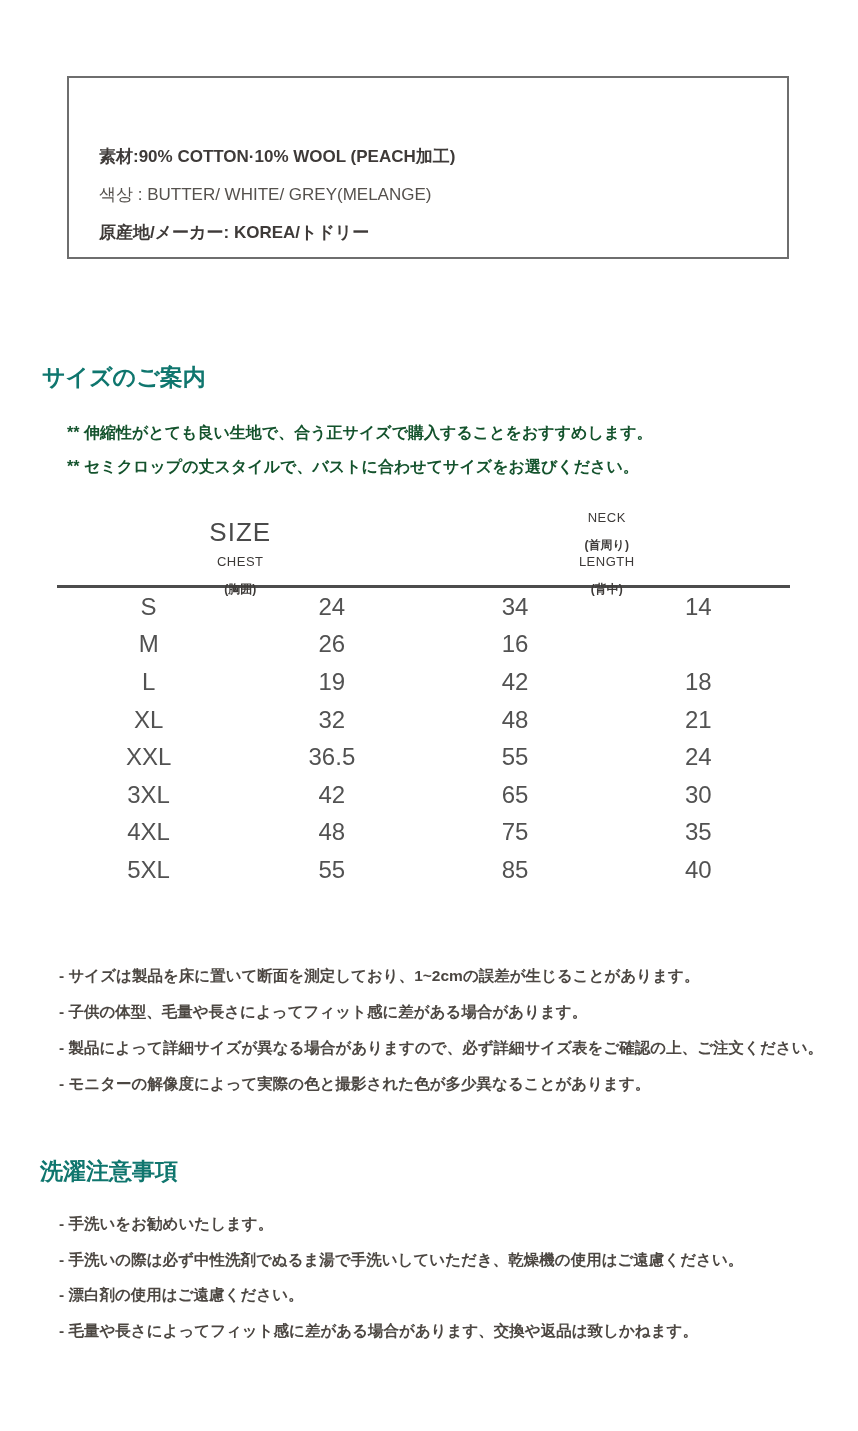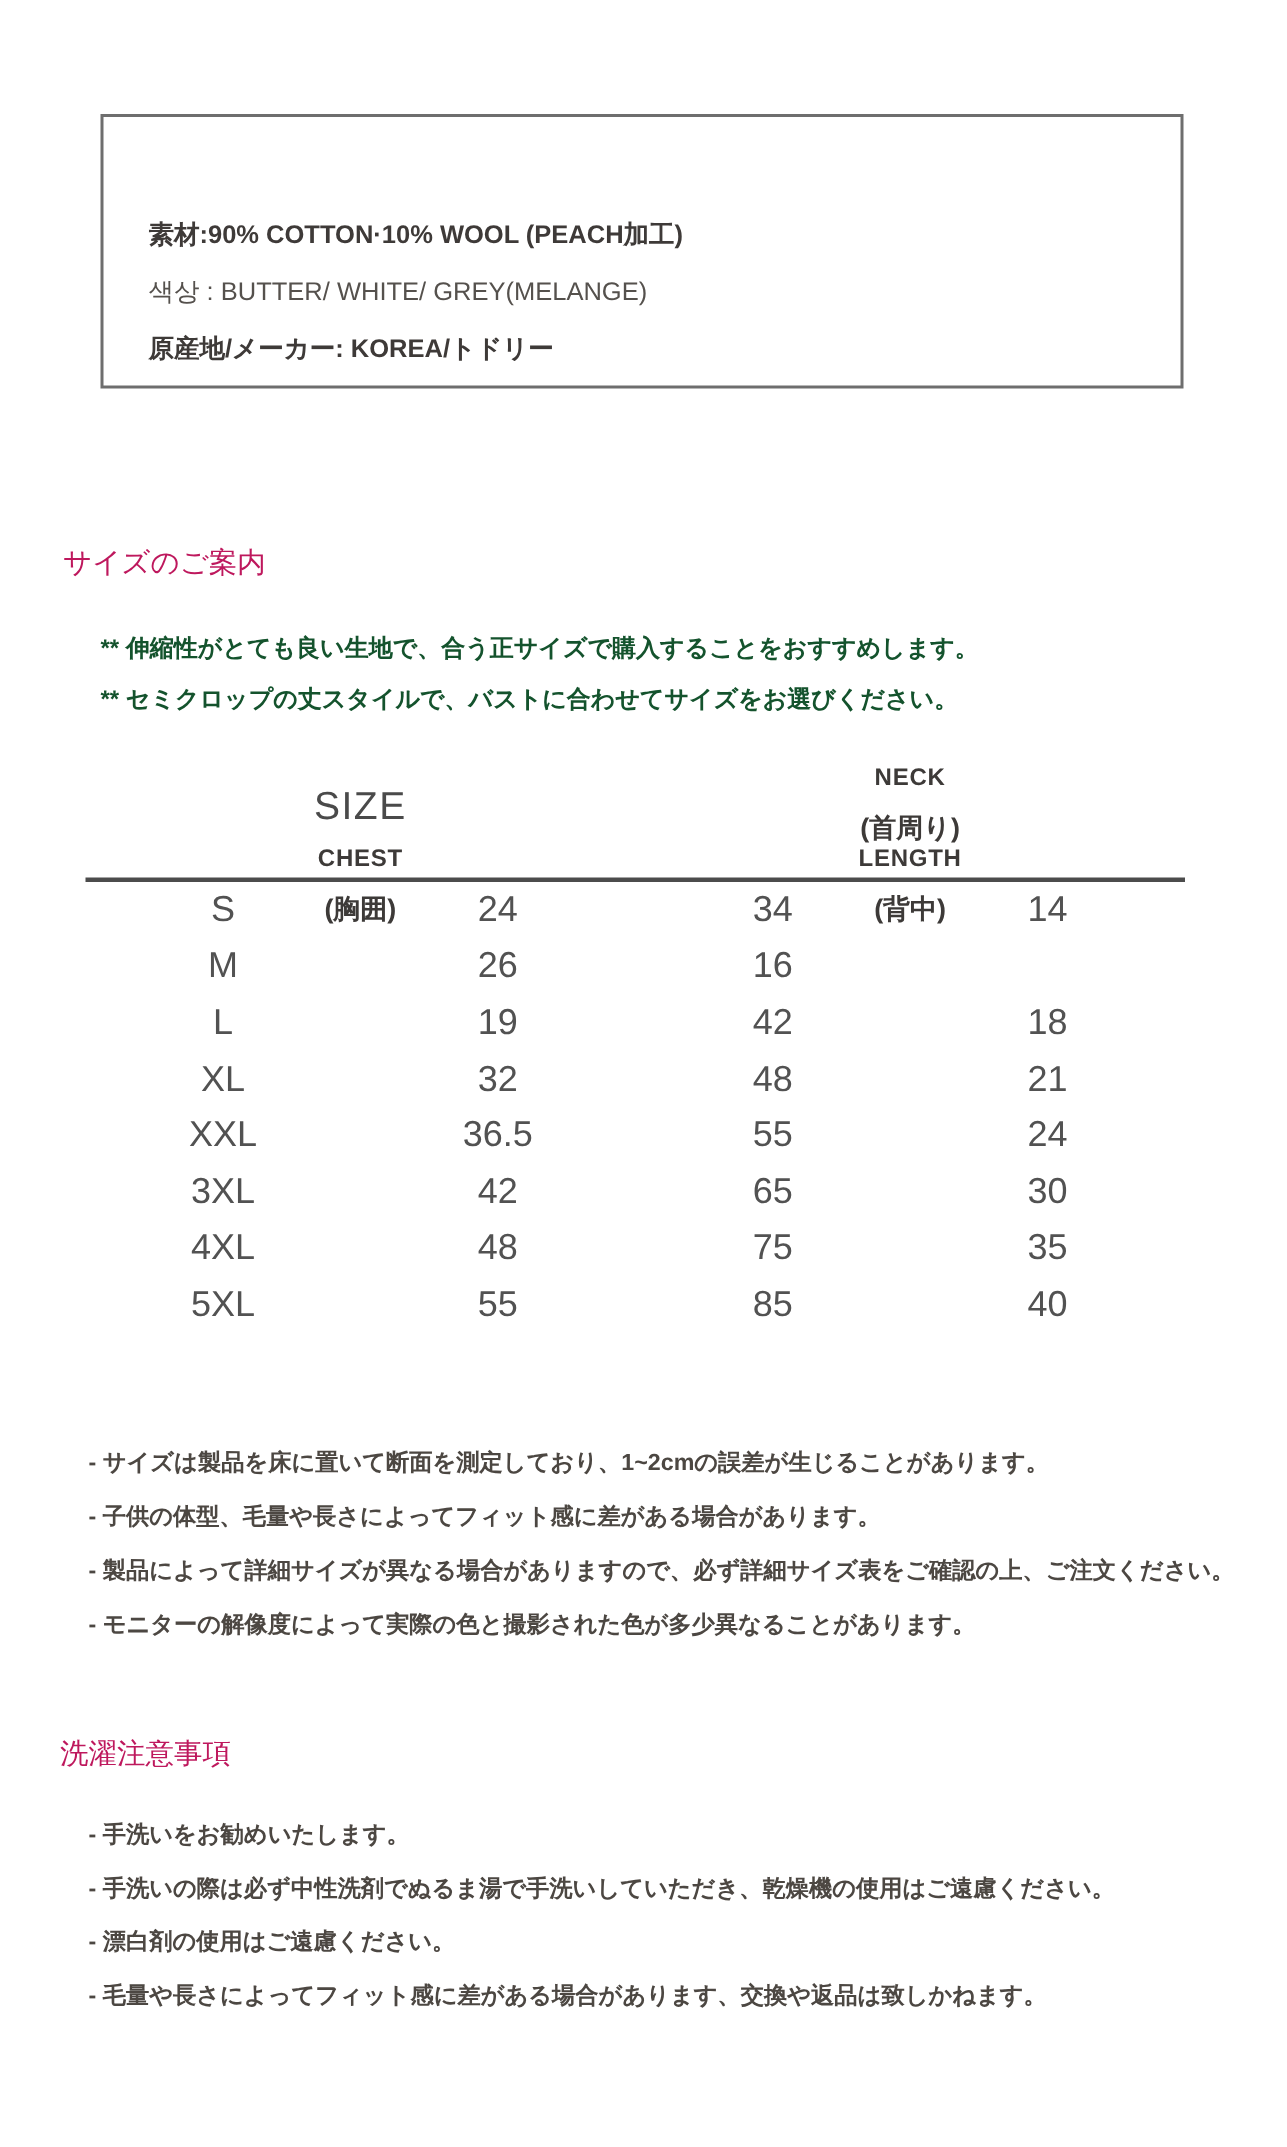"サイズのご案内" .section-title { color: #be185d -> #0f766e; font-size: 19px -> 23px; font-weight: normal -> bold }
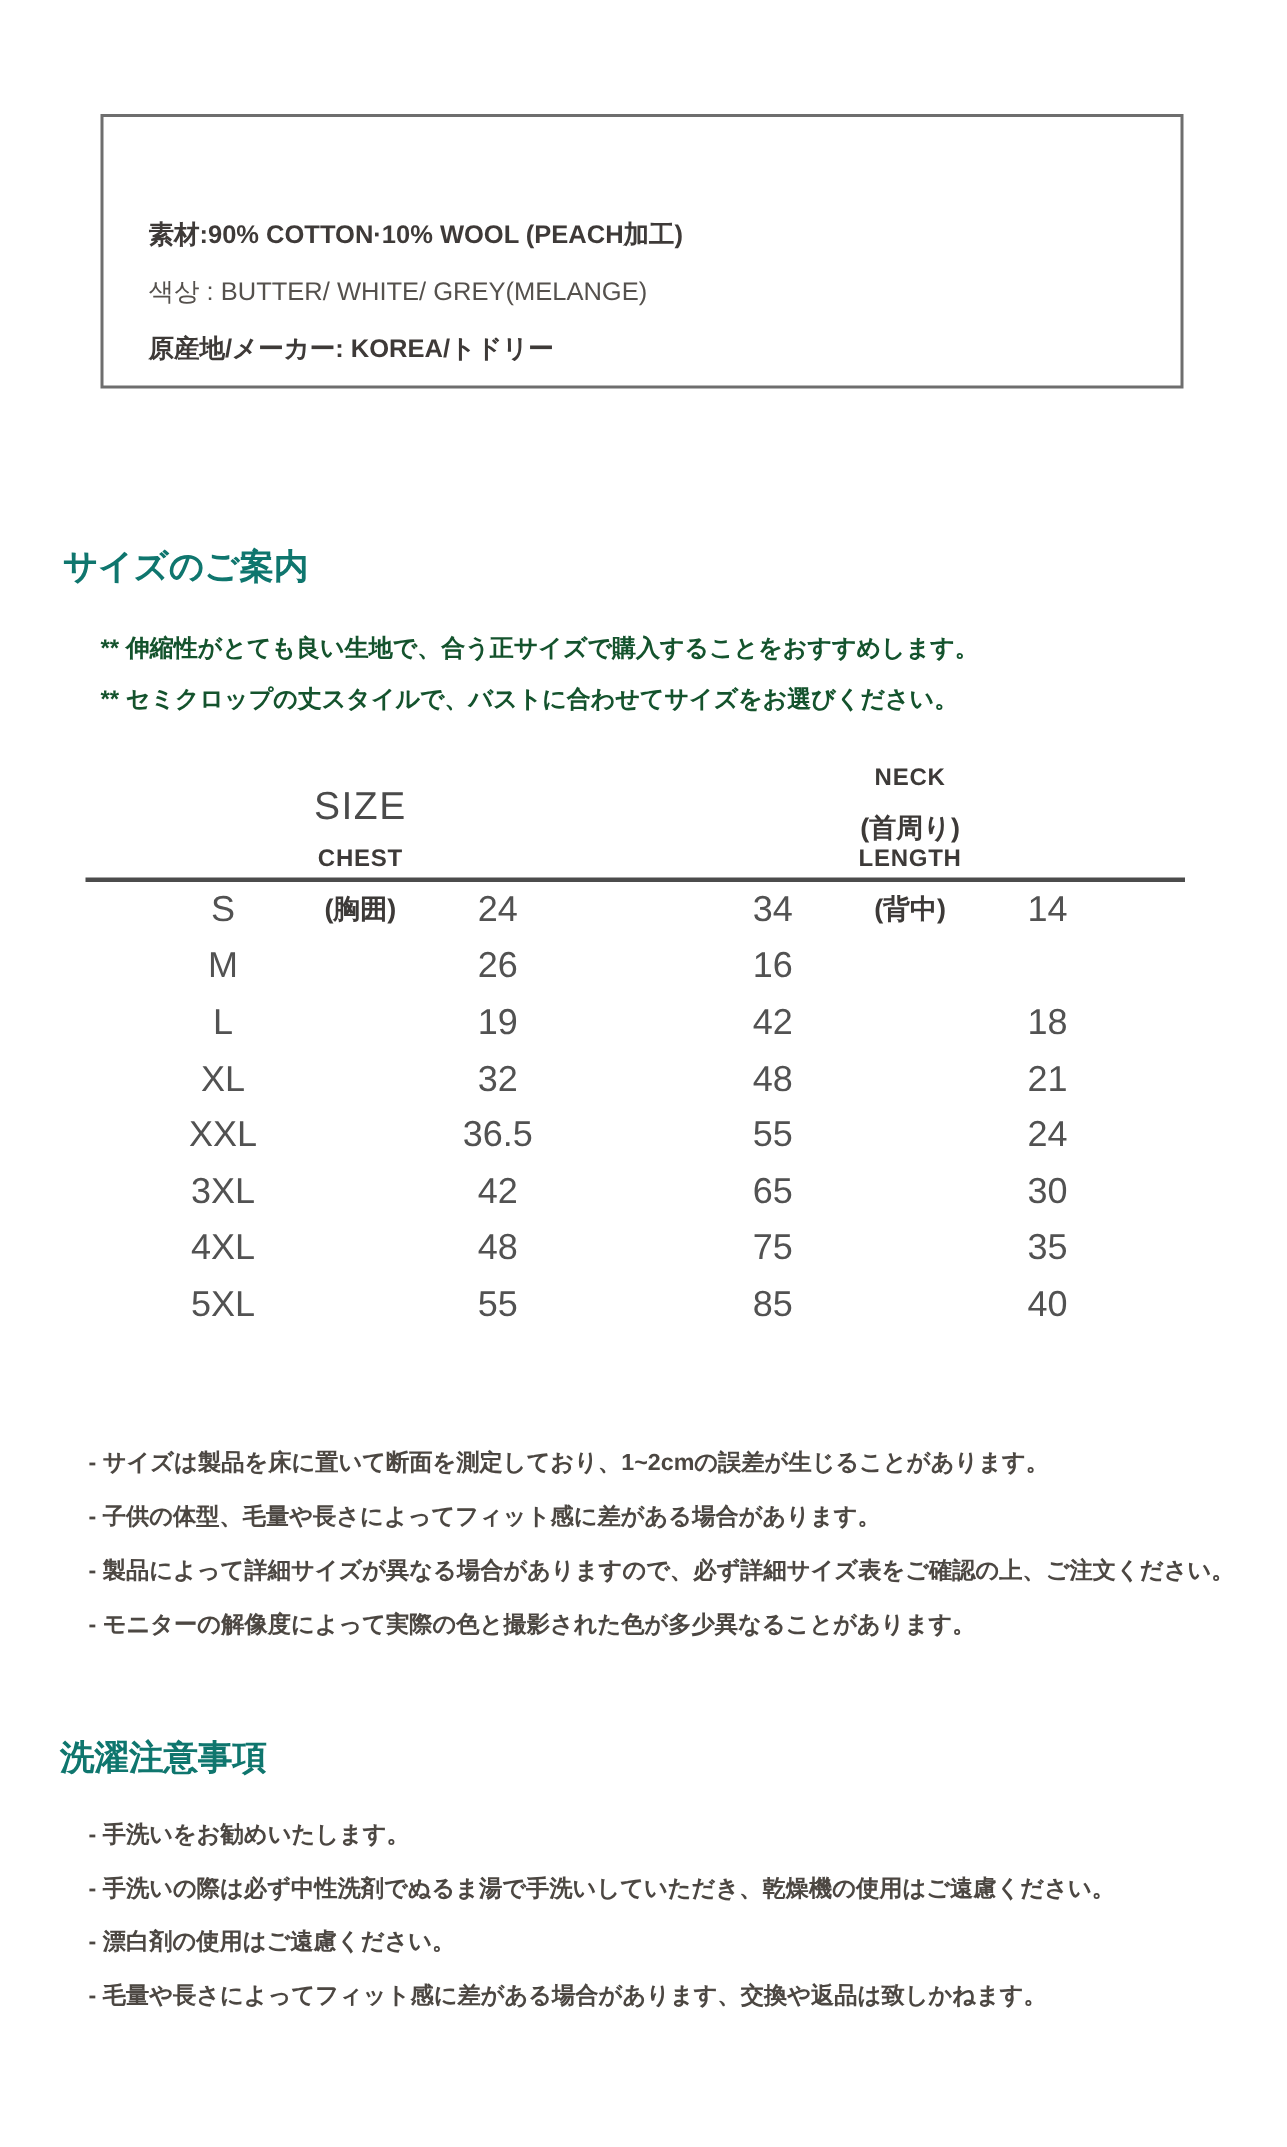"NECK" .th .en { font-size: 16px -> 13px; font-weight: bold -> normal }
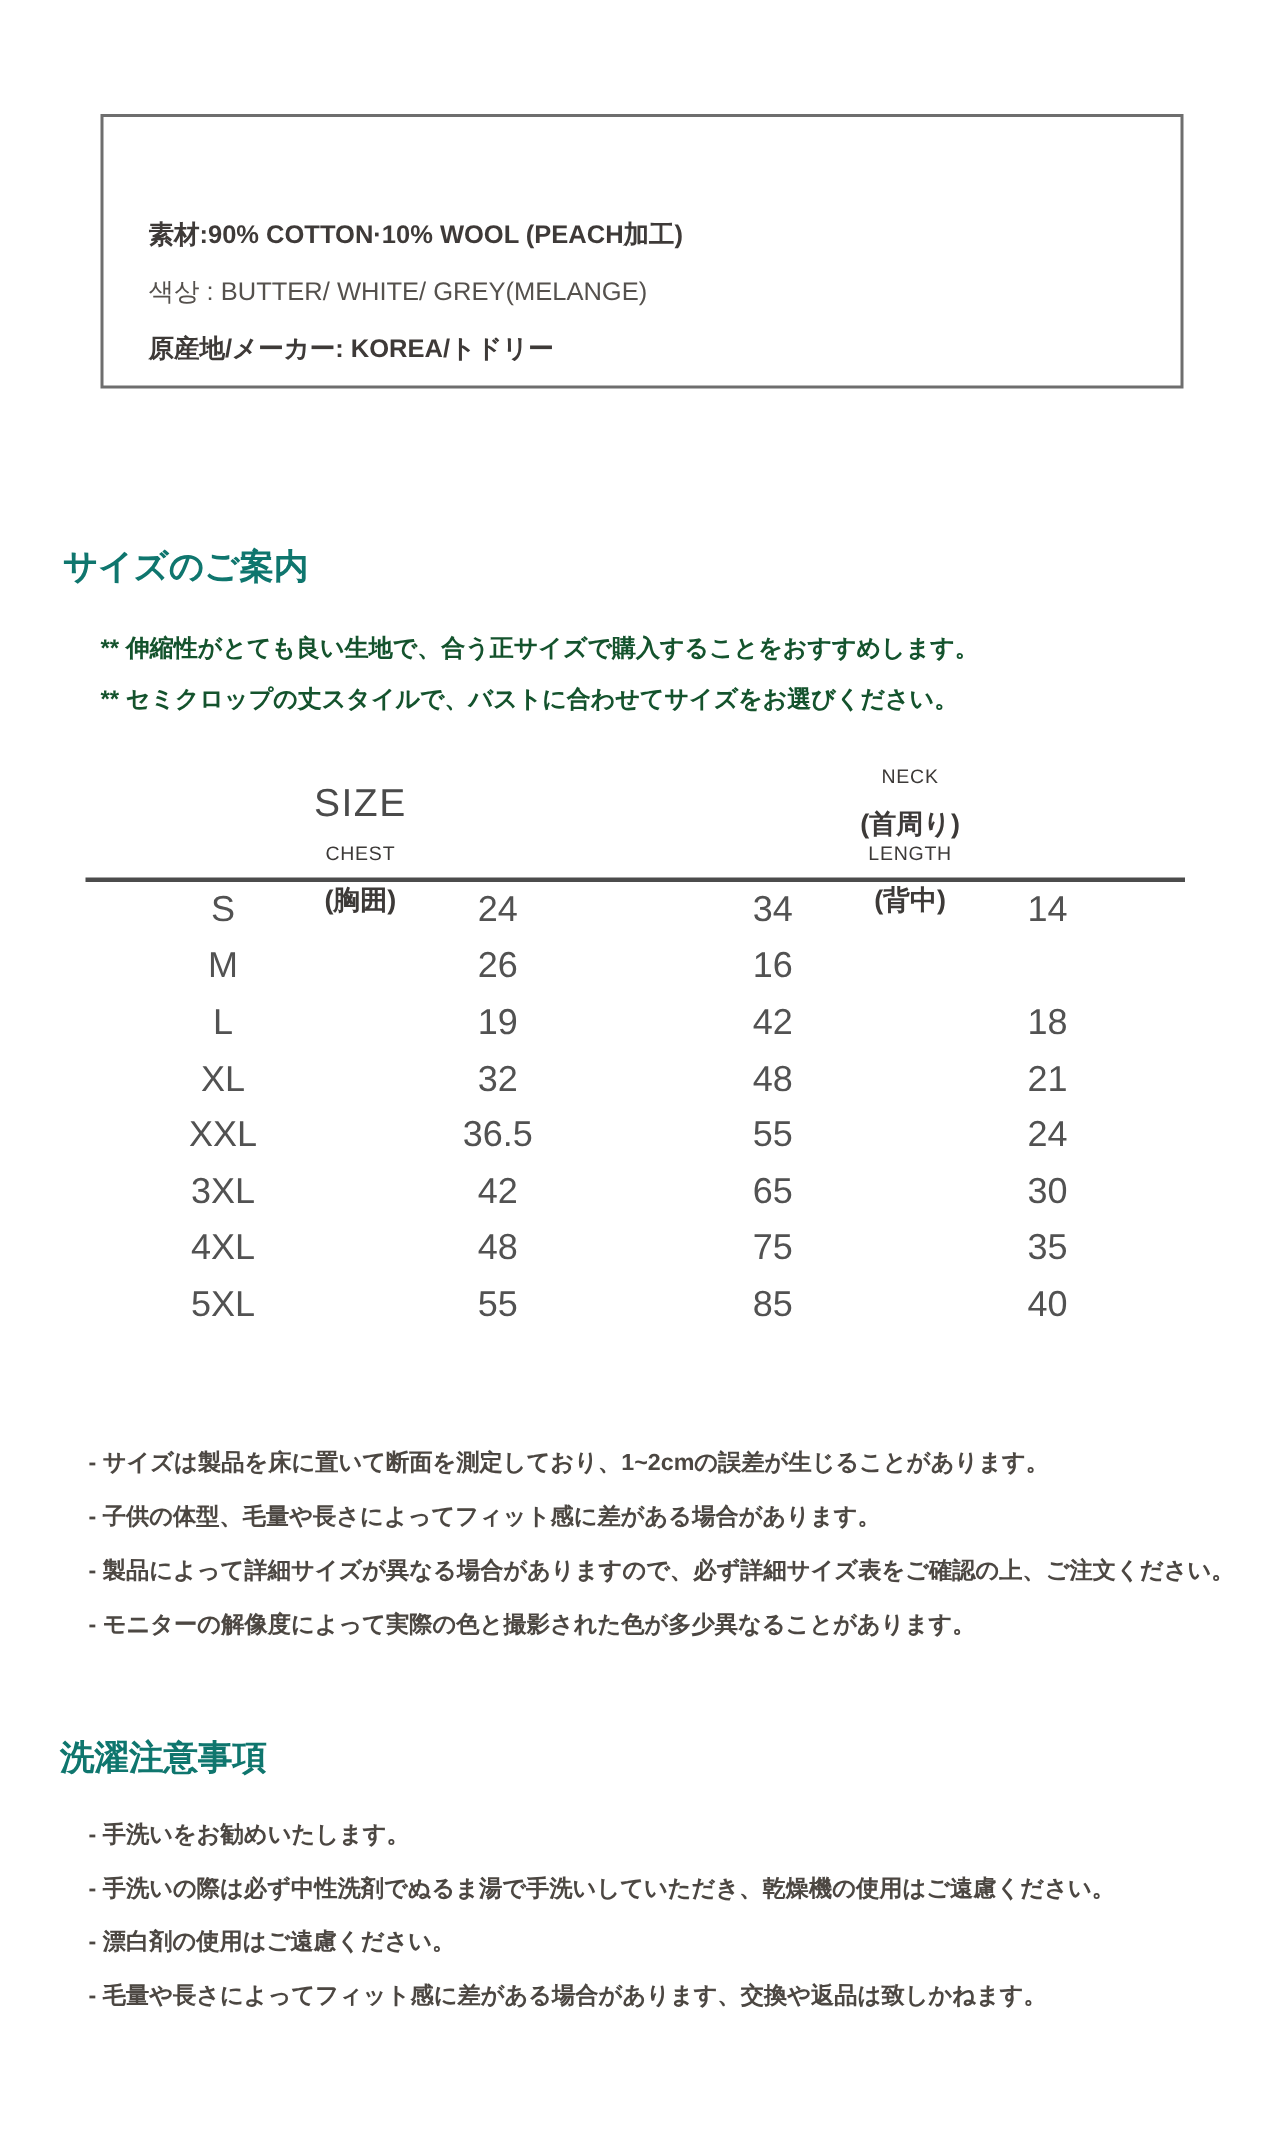"(首周り)" .th .jp { font-size: 18px -> 12px }
